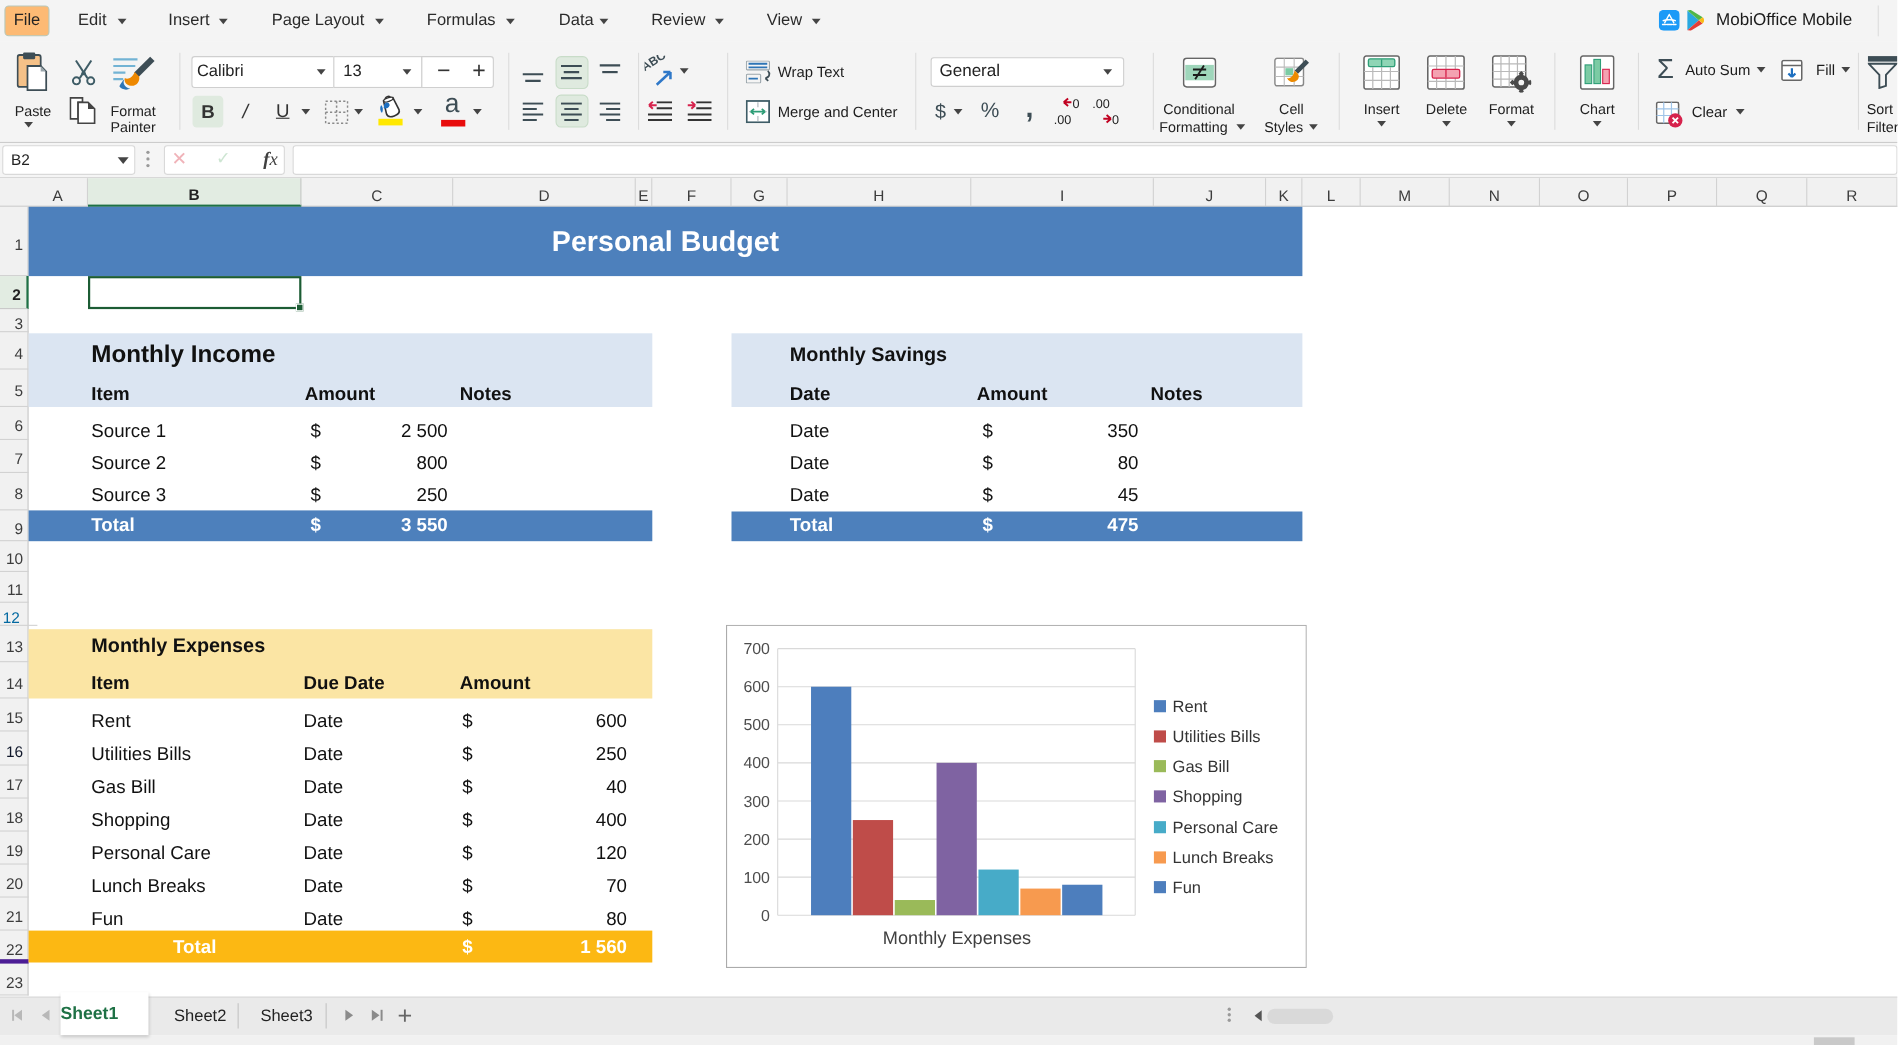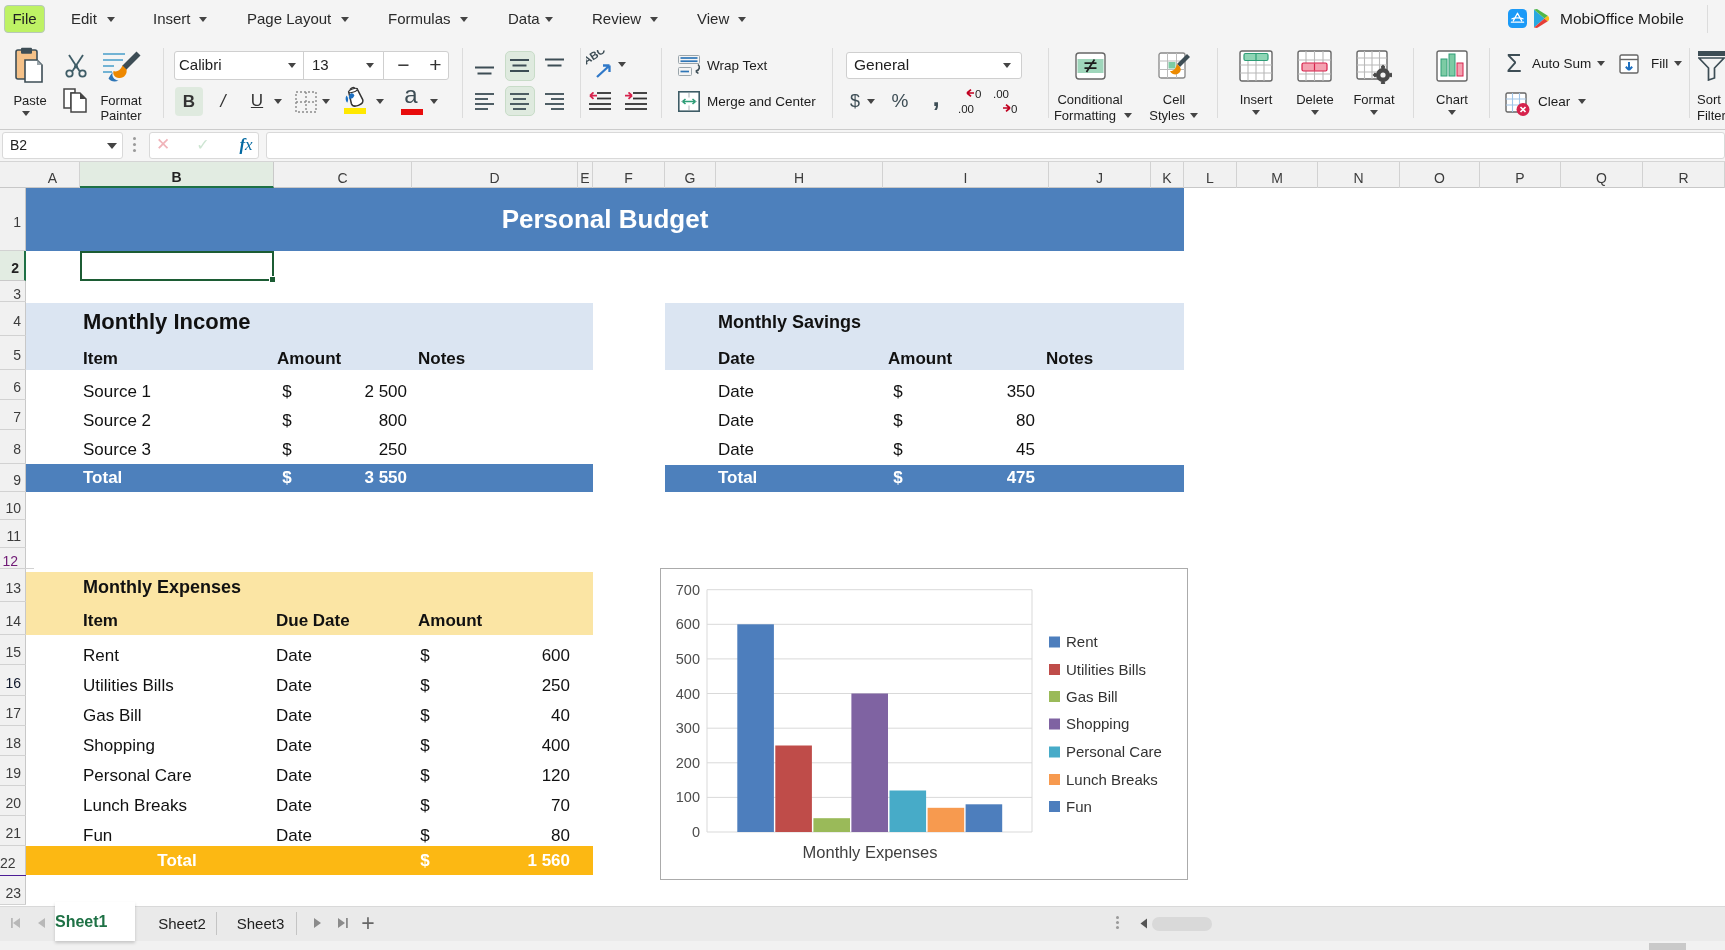"File" div.abs { background: #bef264 -> #fdba74 }
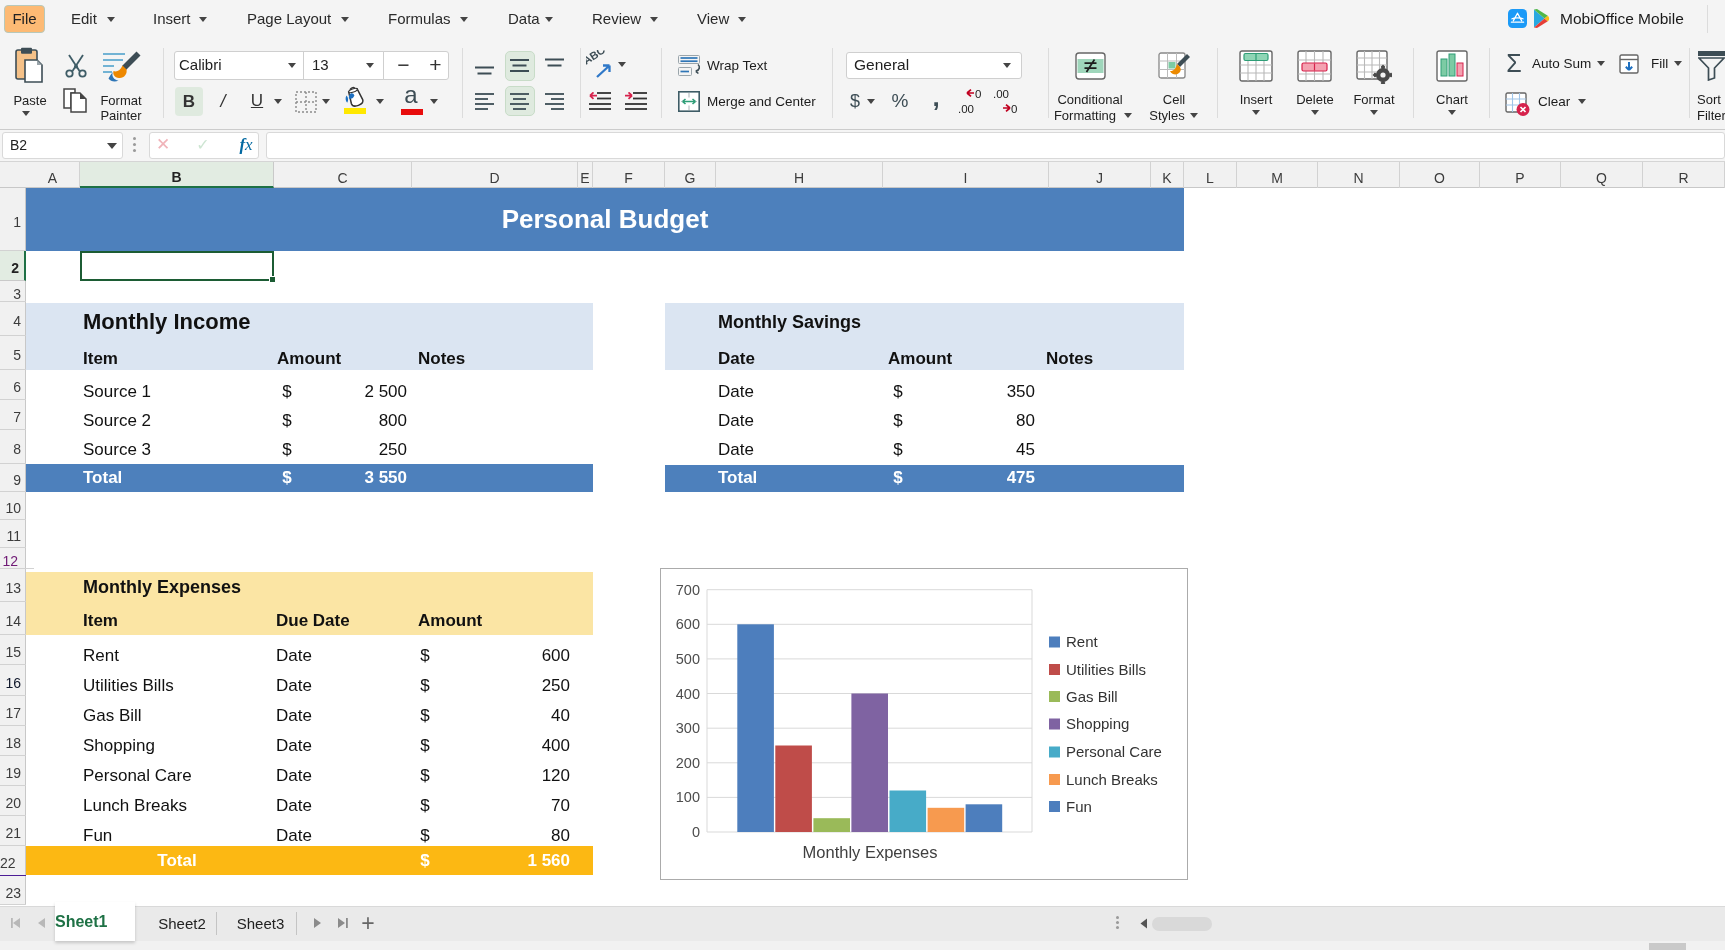"fx" div.abs { color: #0369a1 -> #404040 }
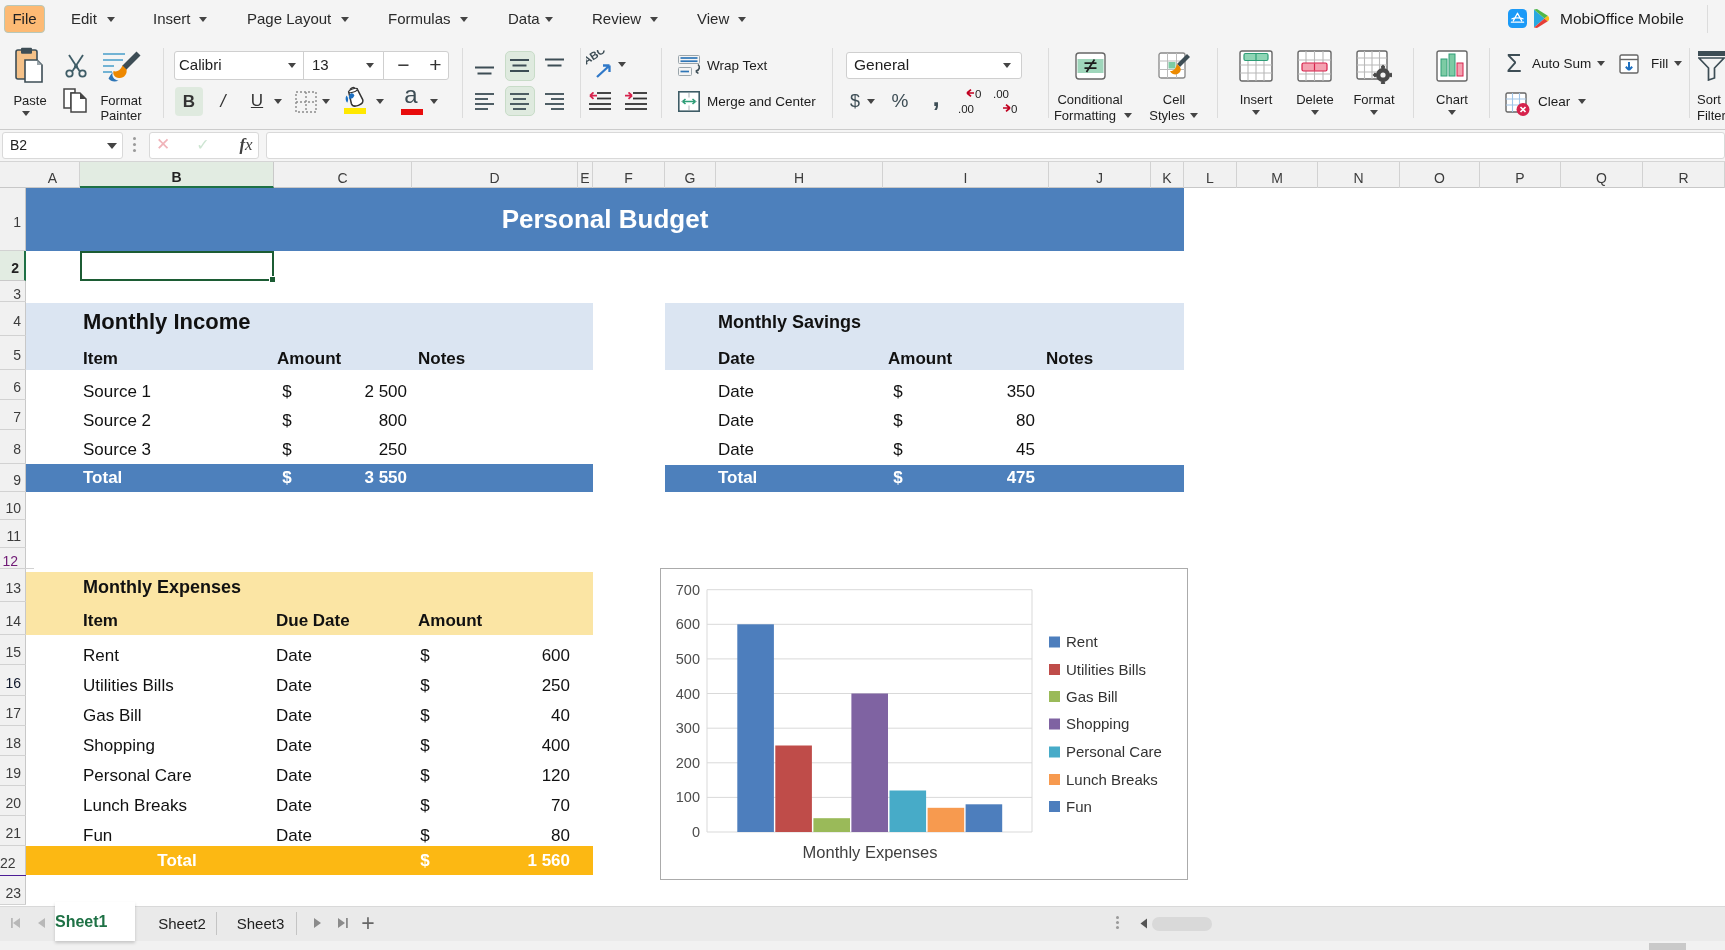"12" div.abs { color: #701a75 -> #0369a1 }
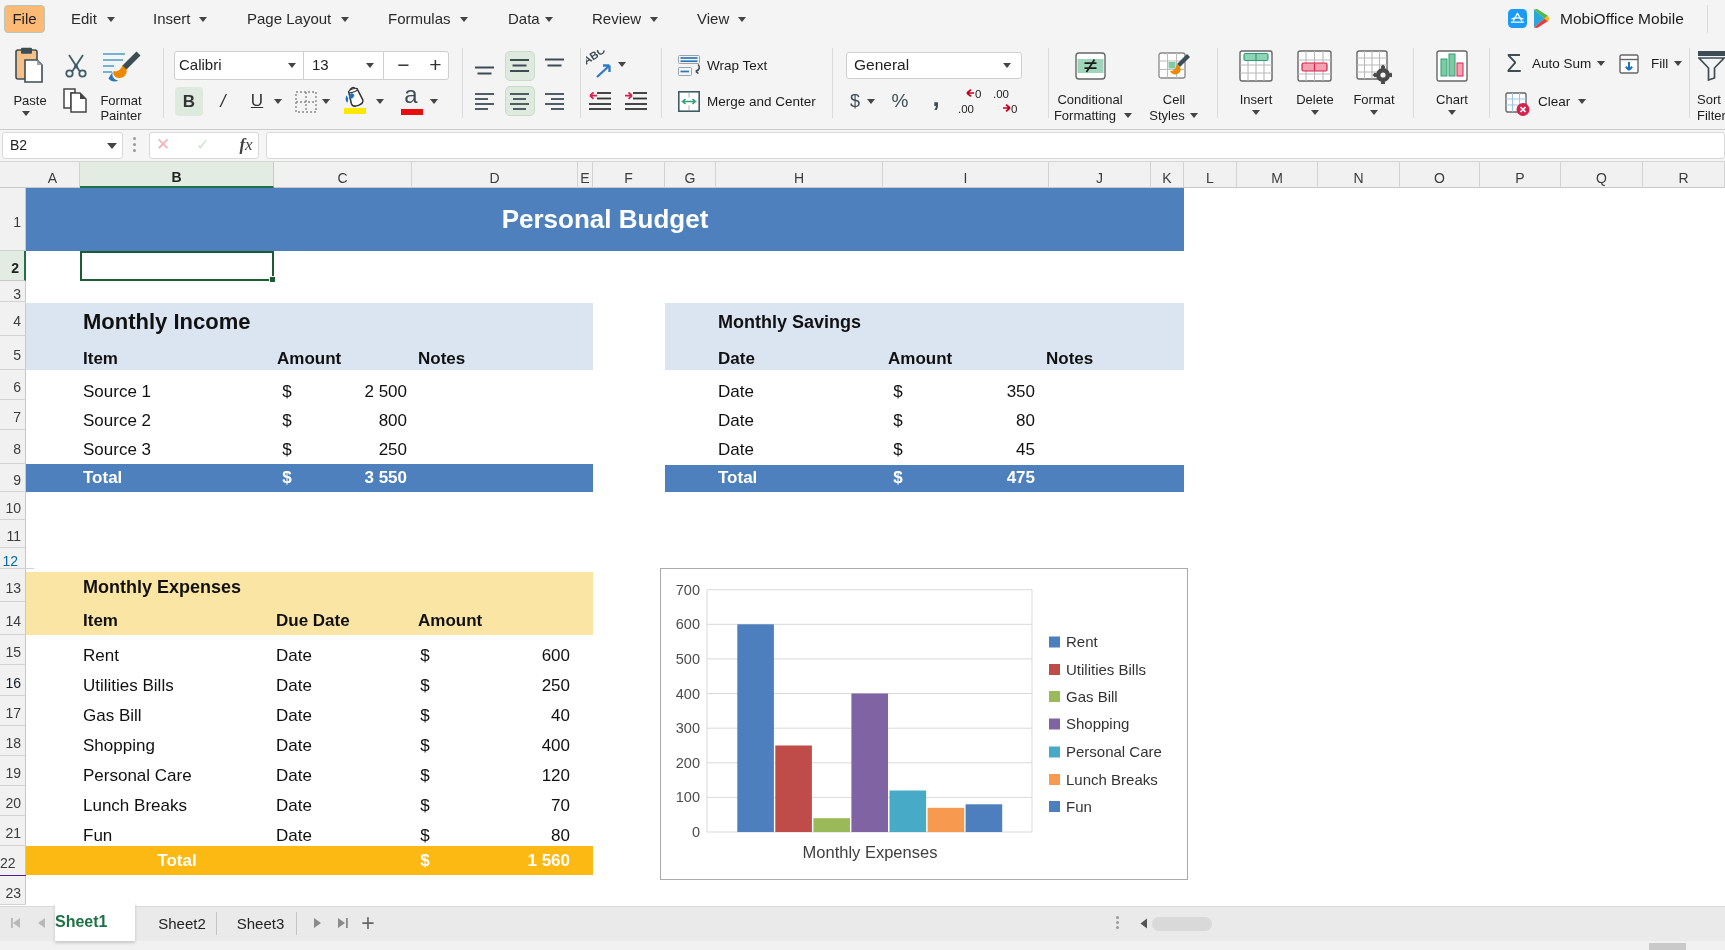"22" div.abs { border-bottom: 1px solid #4c1d95 -> 4px solid #4c1d95; text-align: none -> right }
